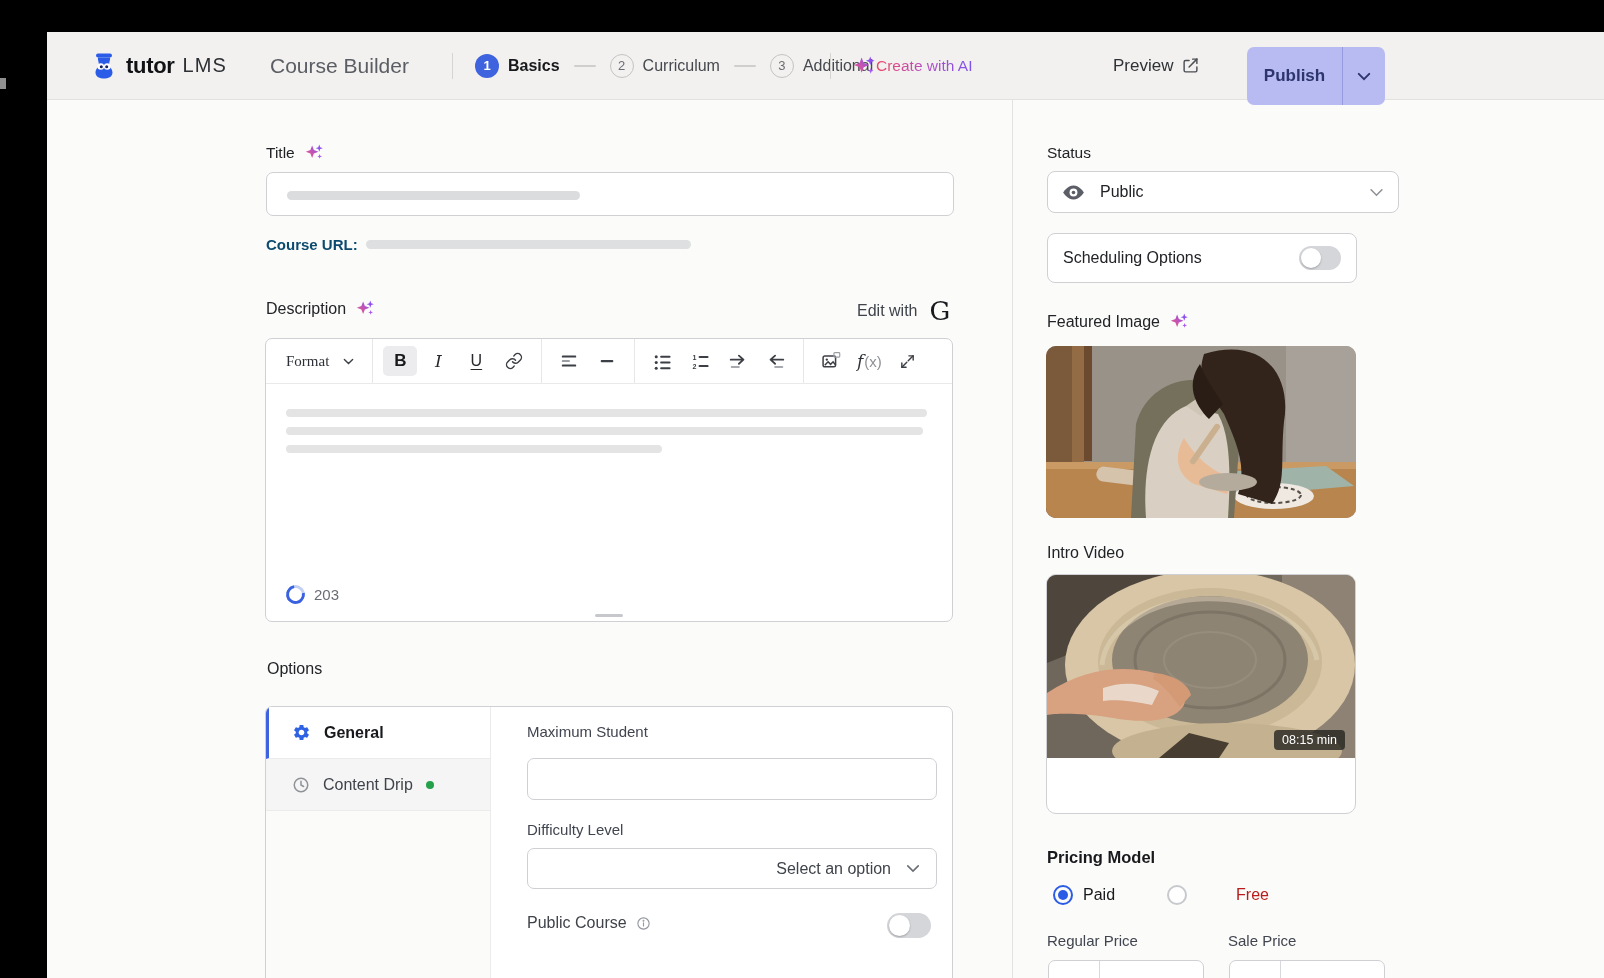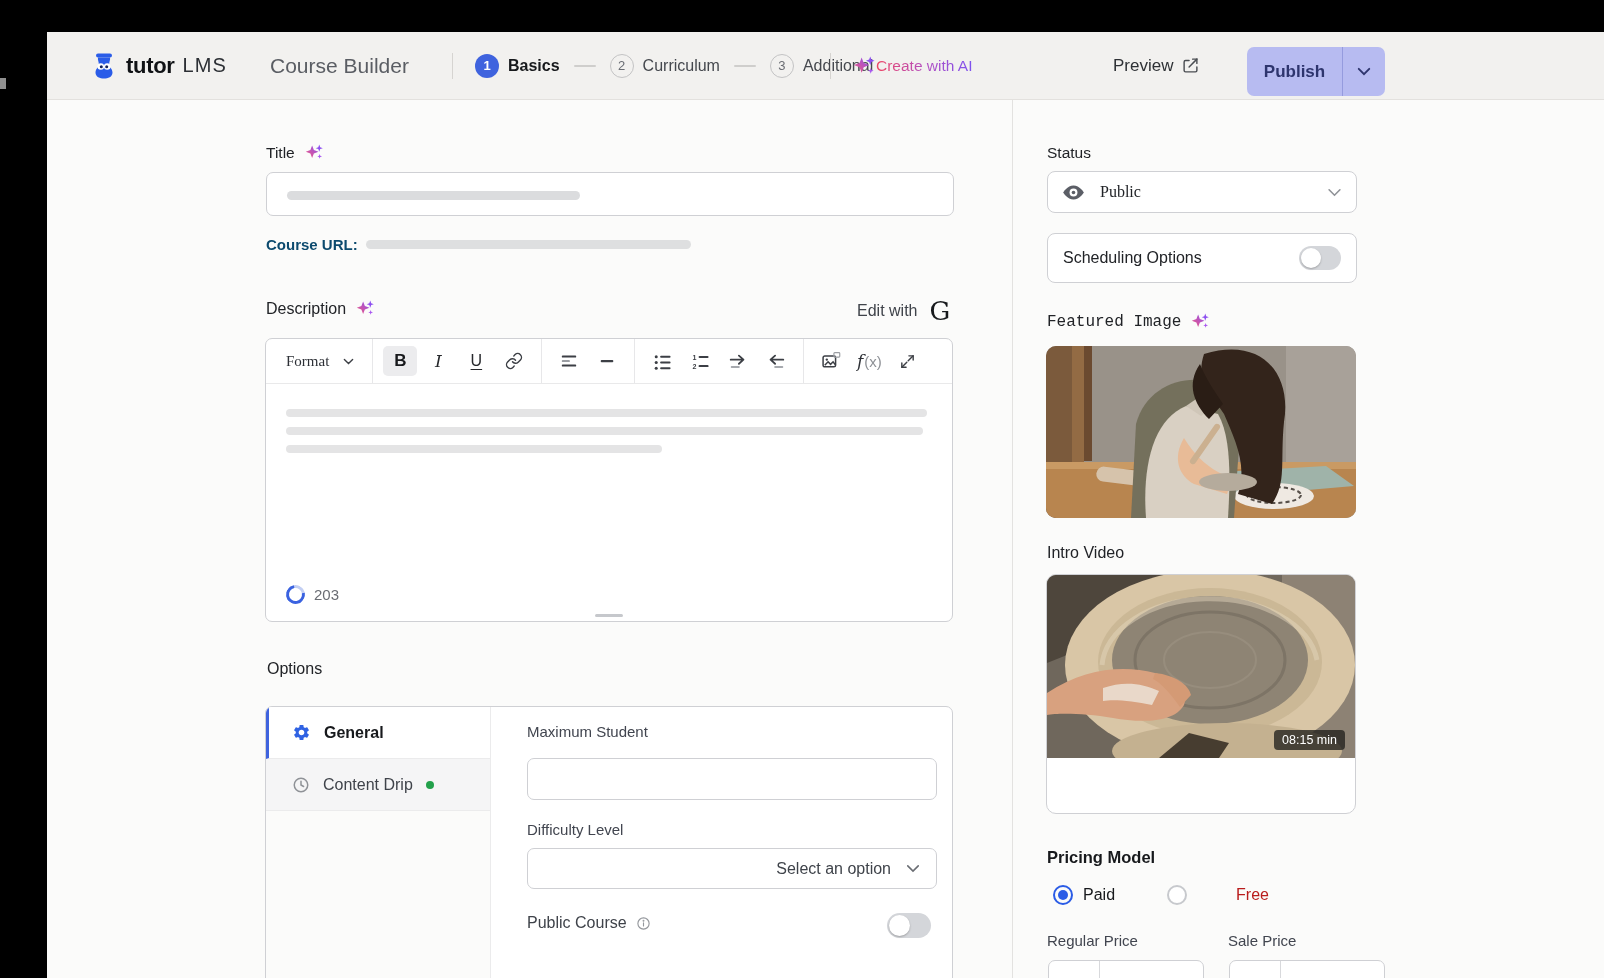"Publish" .publish-btn { height: 49px -> 58px }
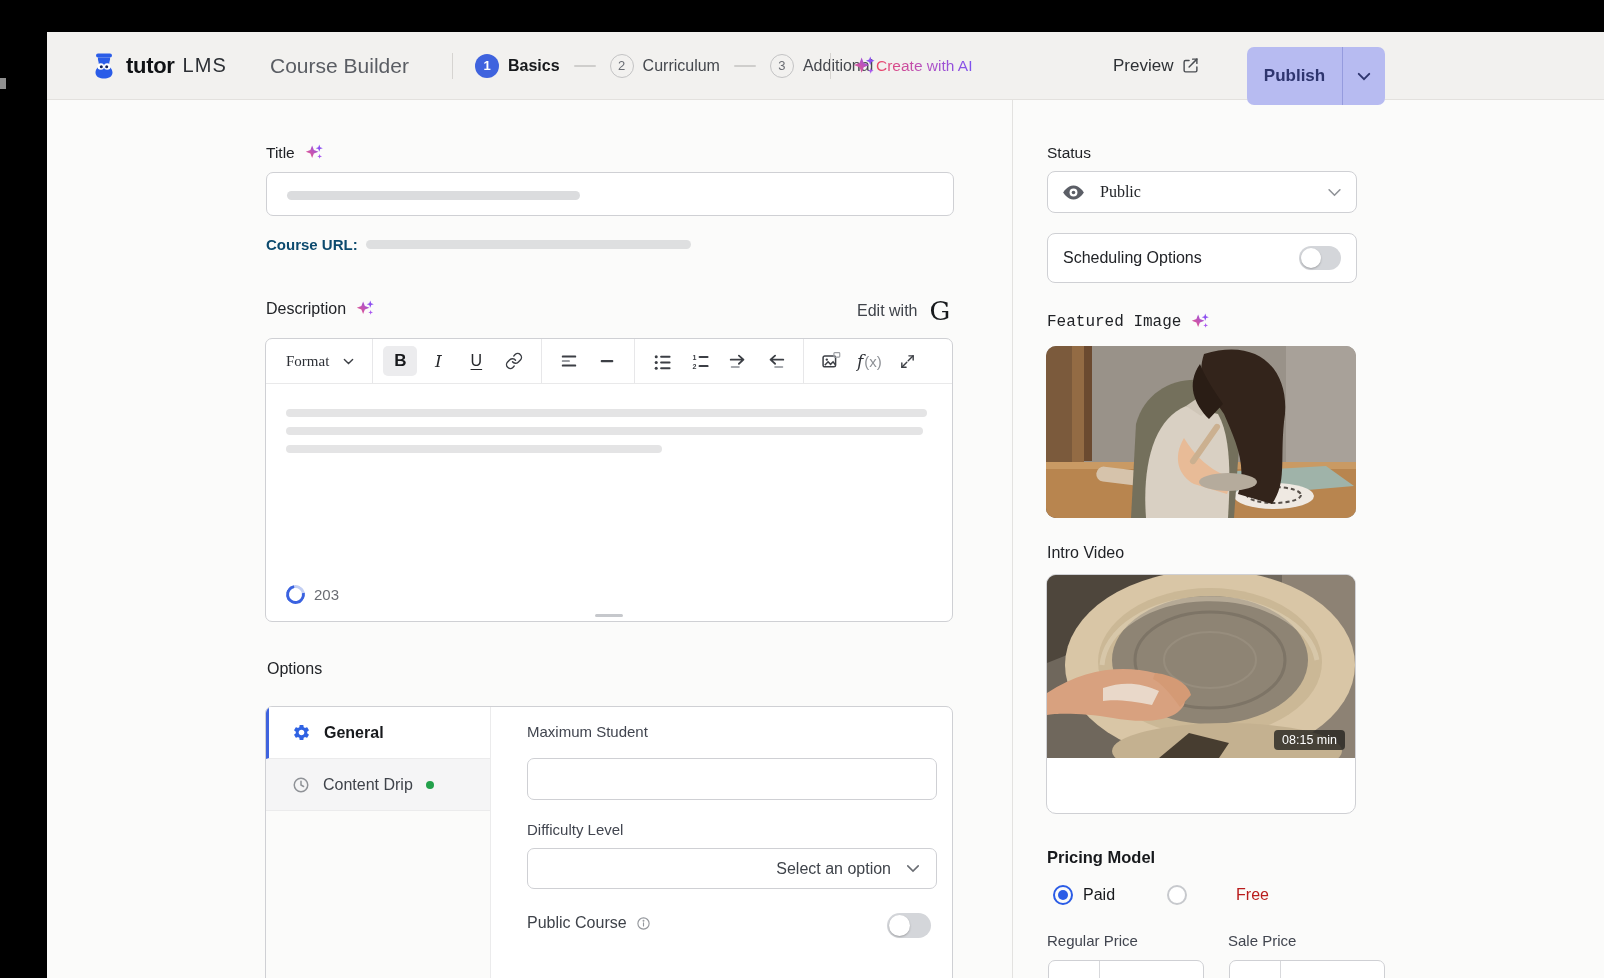"Public" div.field { font-family: Liberation Serif, serif -> none; width: 310px -> 352px }
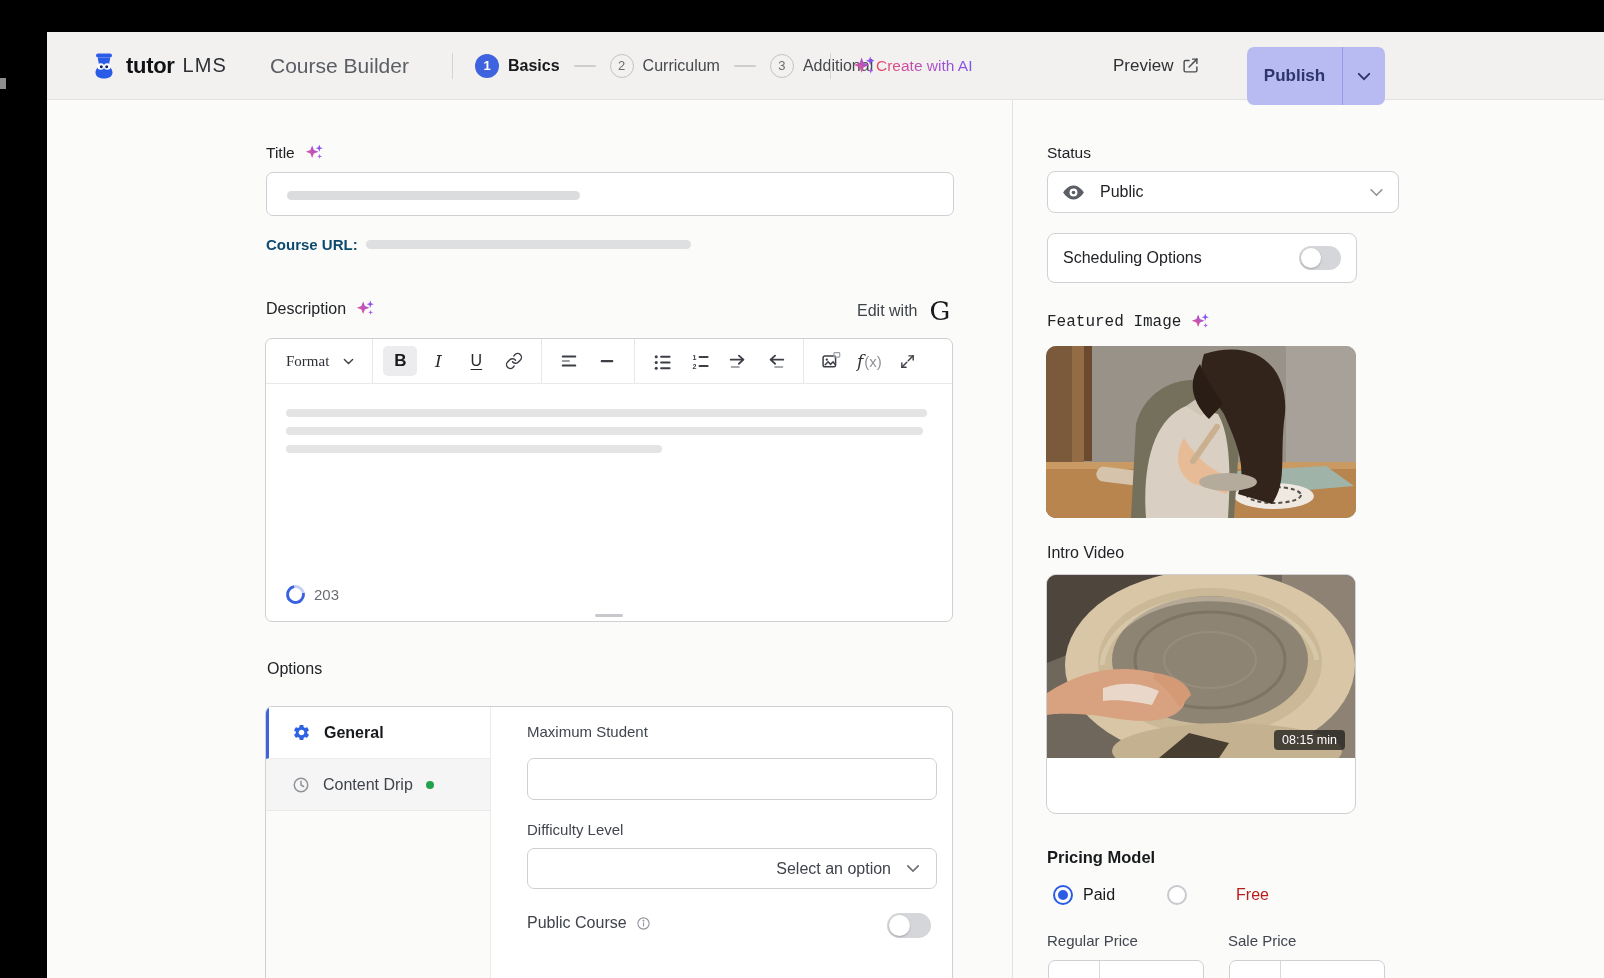"Featured Image" div.abs { font-family: Liberation Mono, monospace -> none }
